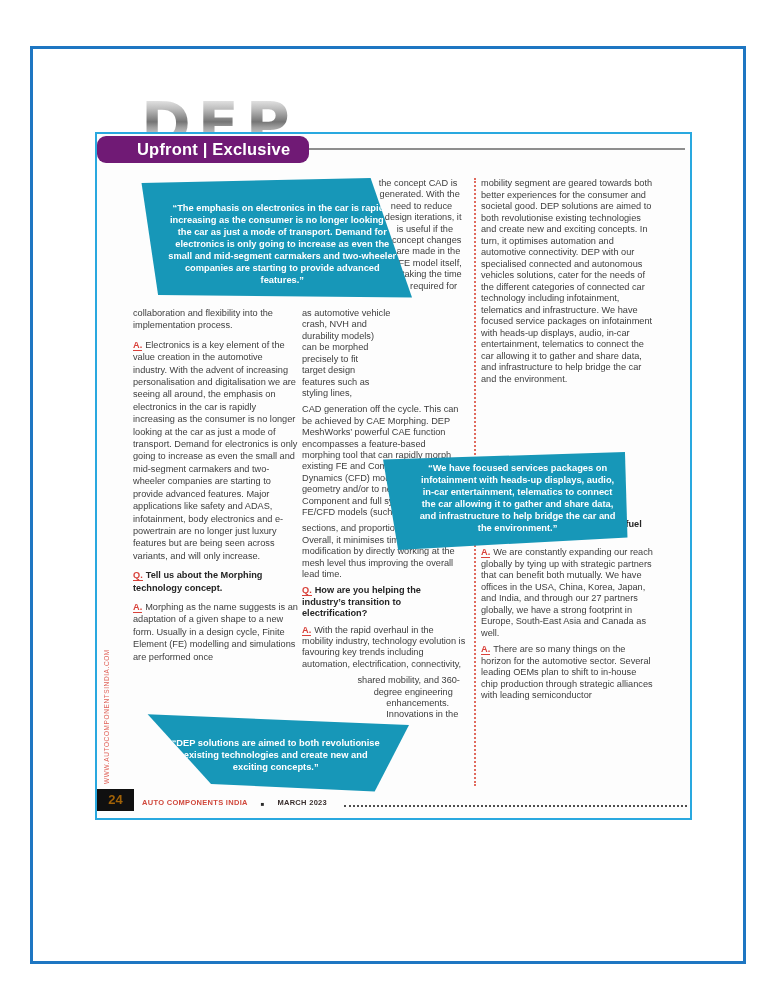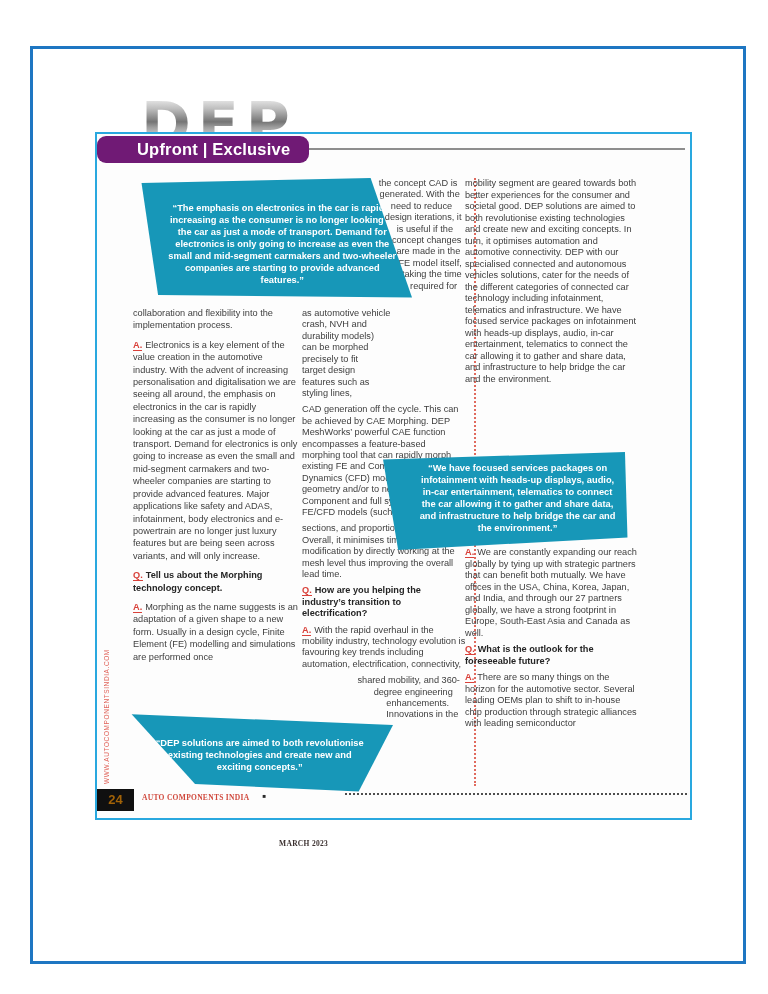"mobility segment are geared towards" .col-right { left: 368px -> 384px }
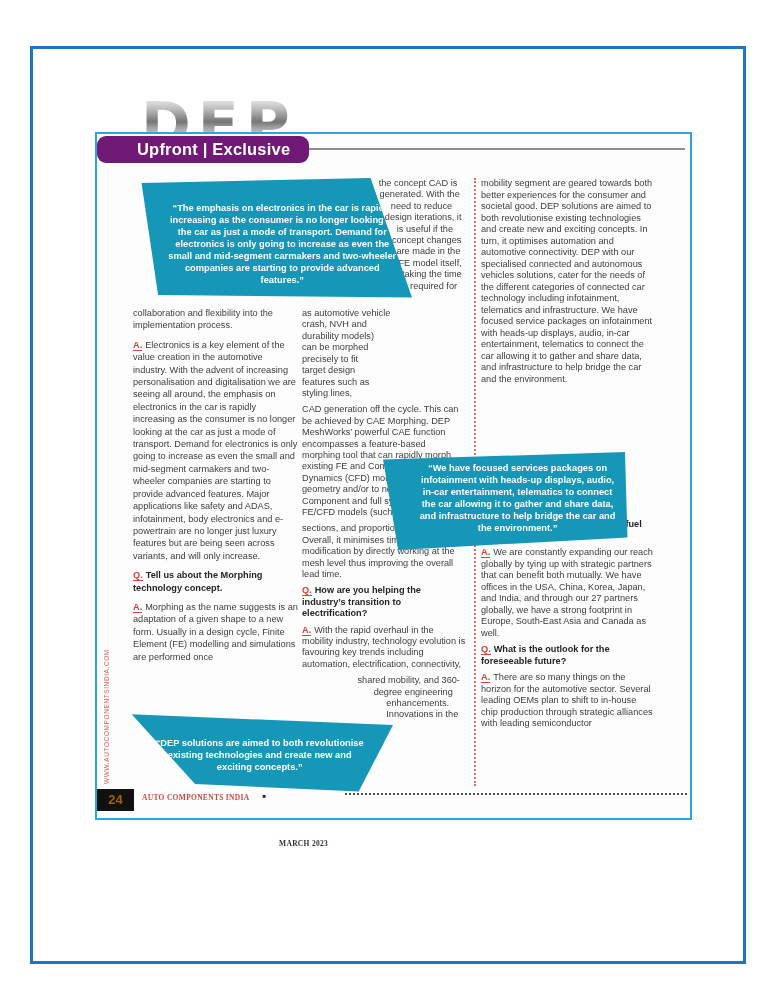"Q. What is the outlook" p.blk { html: <p><span>Q.</span><span>What is the outlook for the foreseeable future?</span></p> -> none }
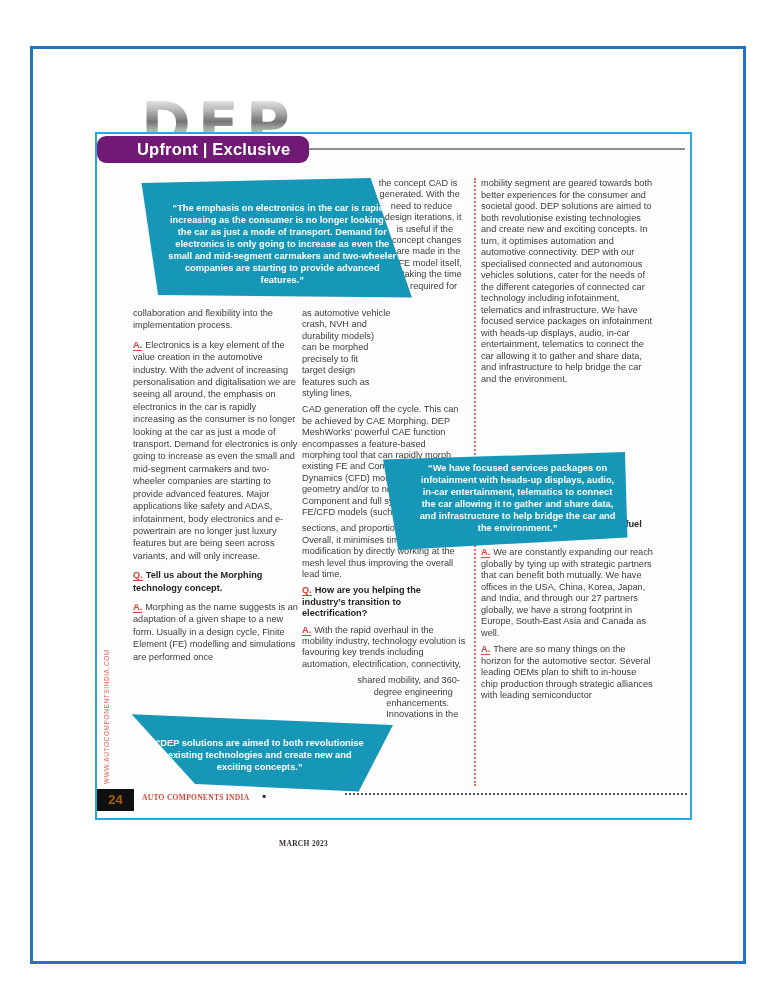"“DEP solutions are aimed to" .quote3 { left: 32px -> 48px }
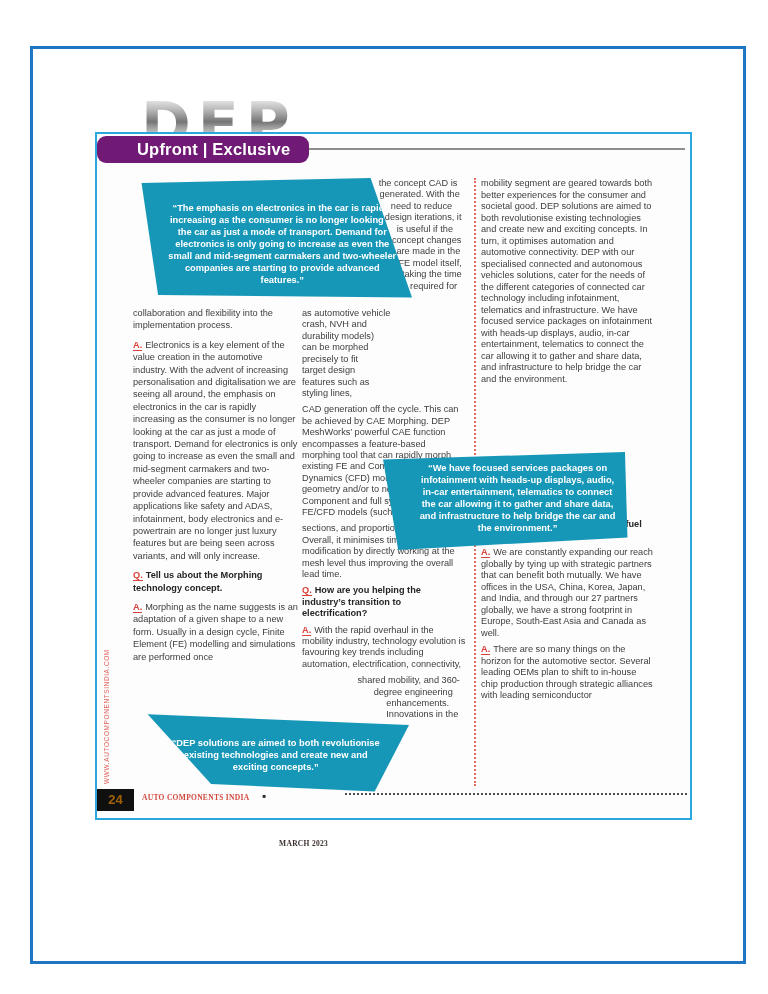"AUTO COMPONENTS INDIA" .foot-line { align-items: flex-start -> flex-end; font-family: Liberation Serif, serif -> none }
